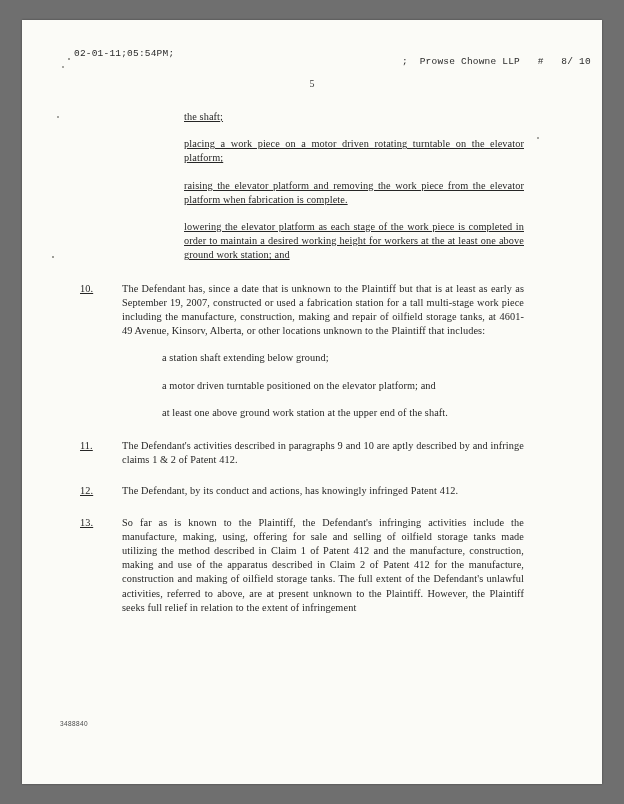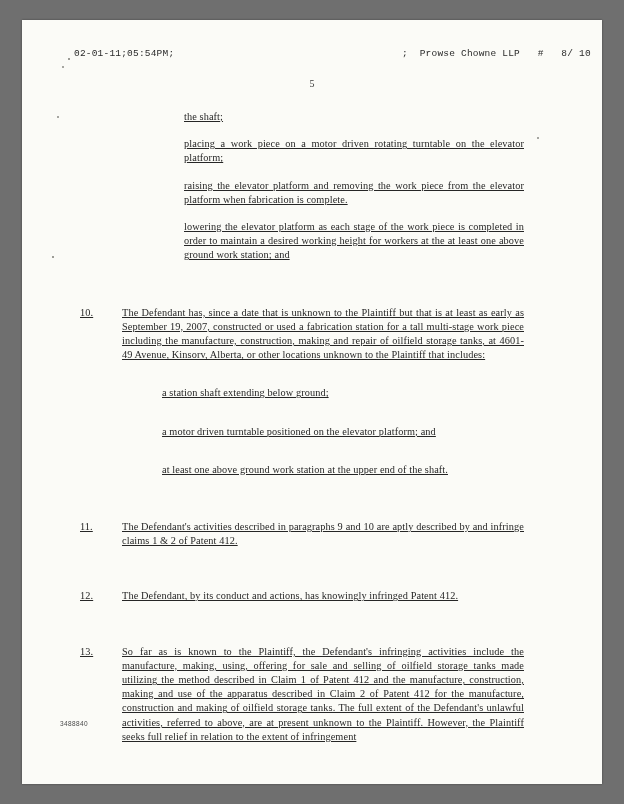"; Prowse Chowne LLP #" .fax-right { top: 0 -> 8px }
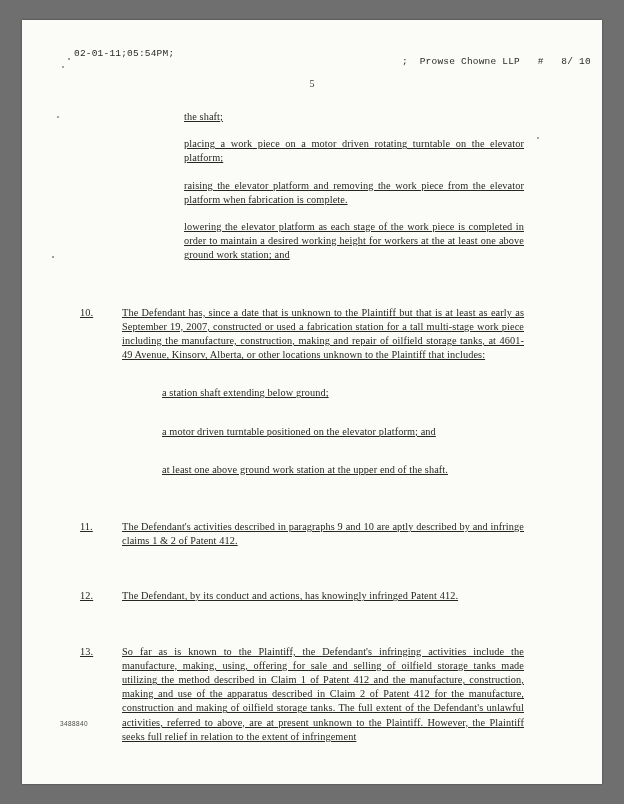"10." .underline-para { margin-top: 24px -> none; text-decoration: underline -> none }
